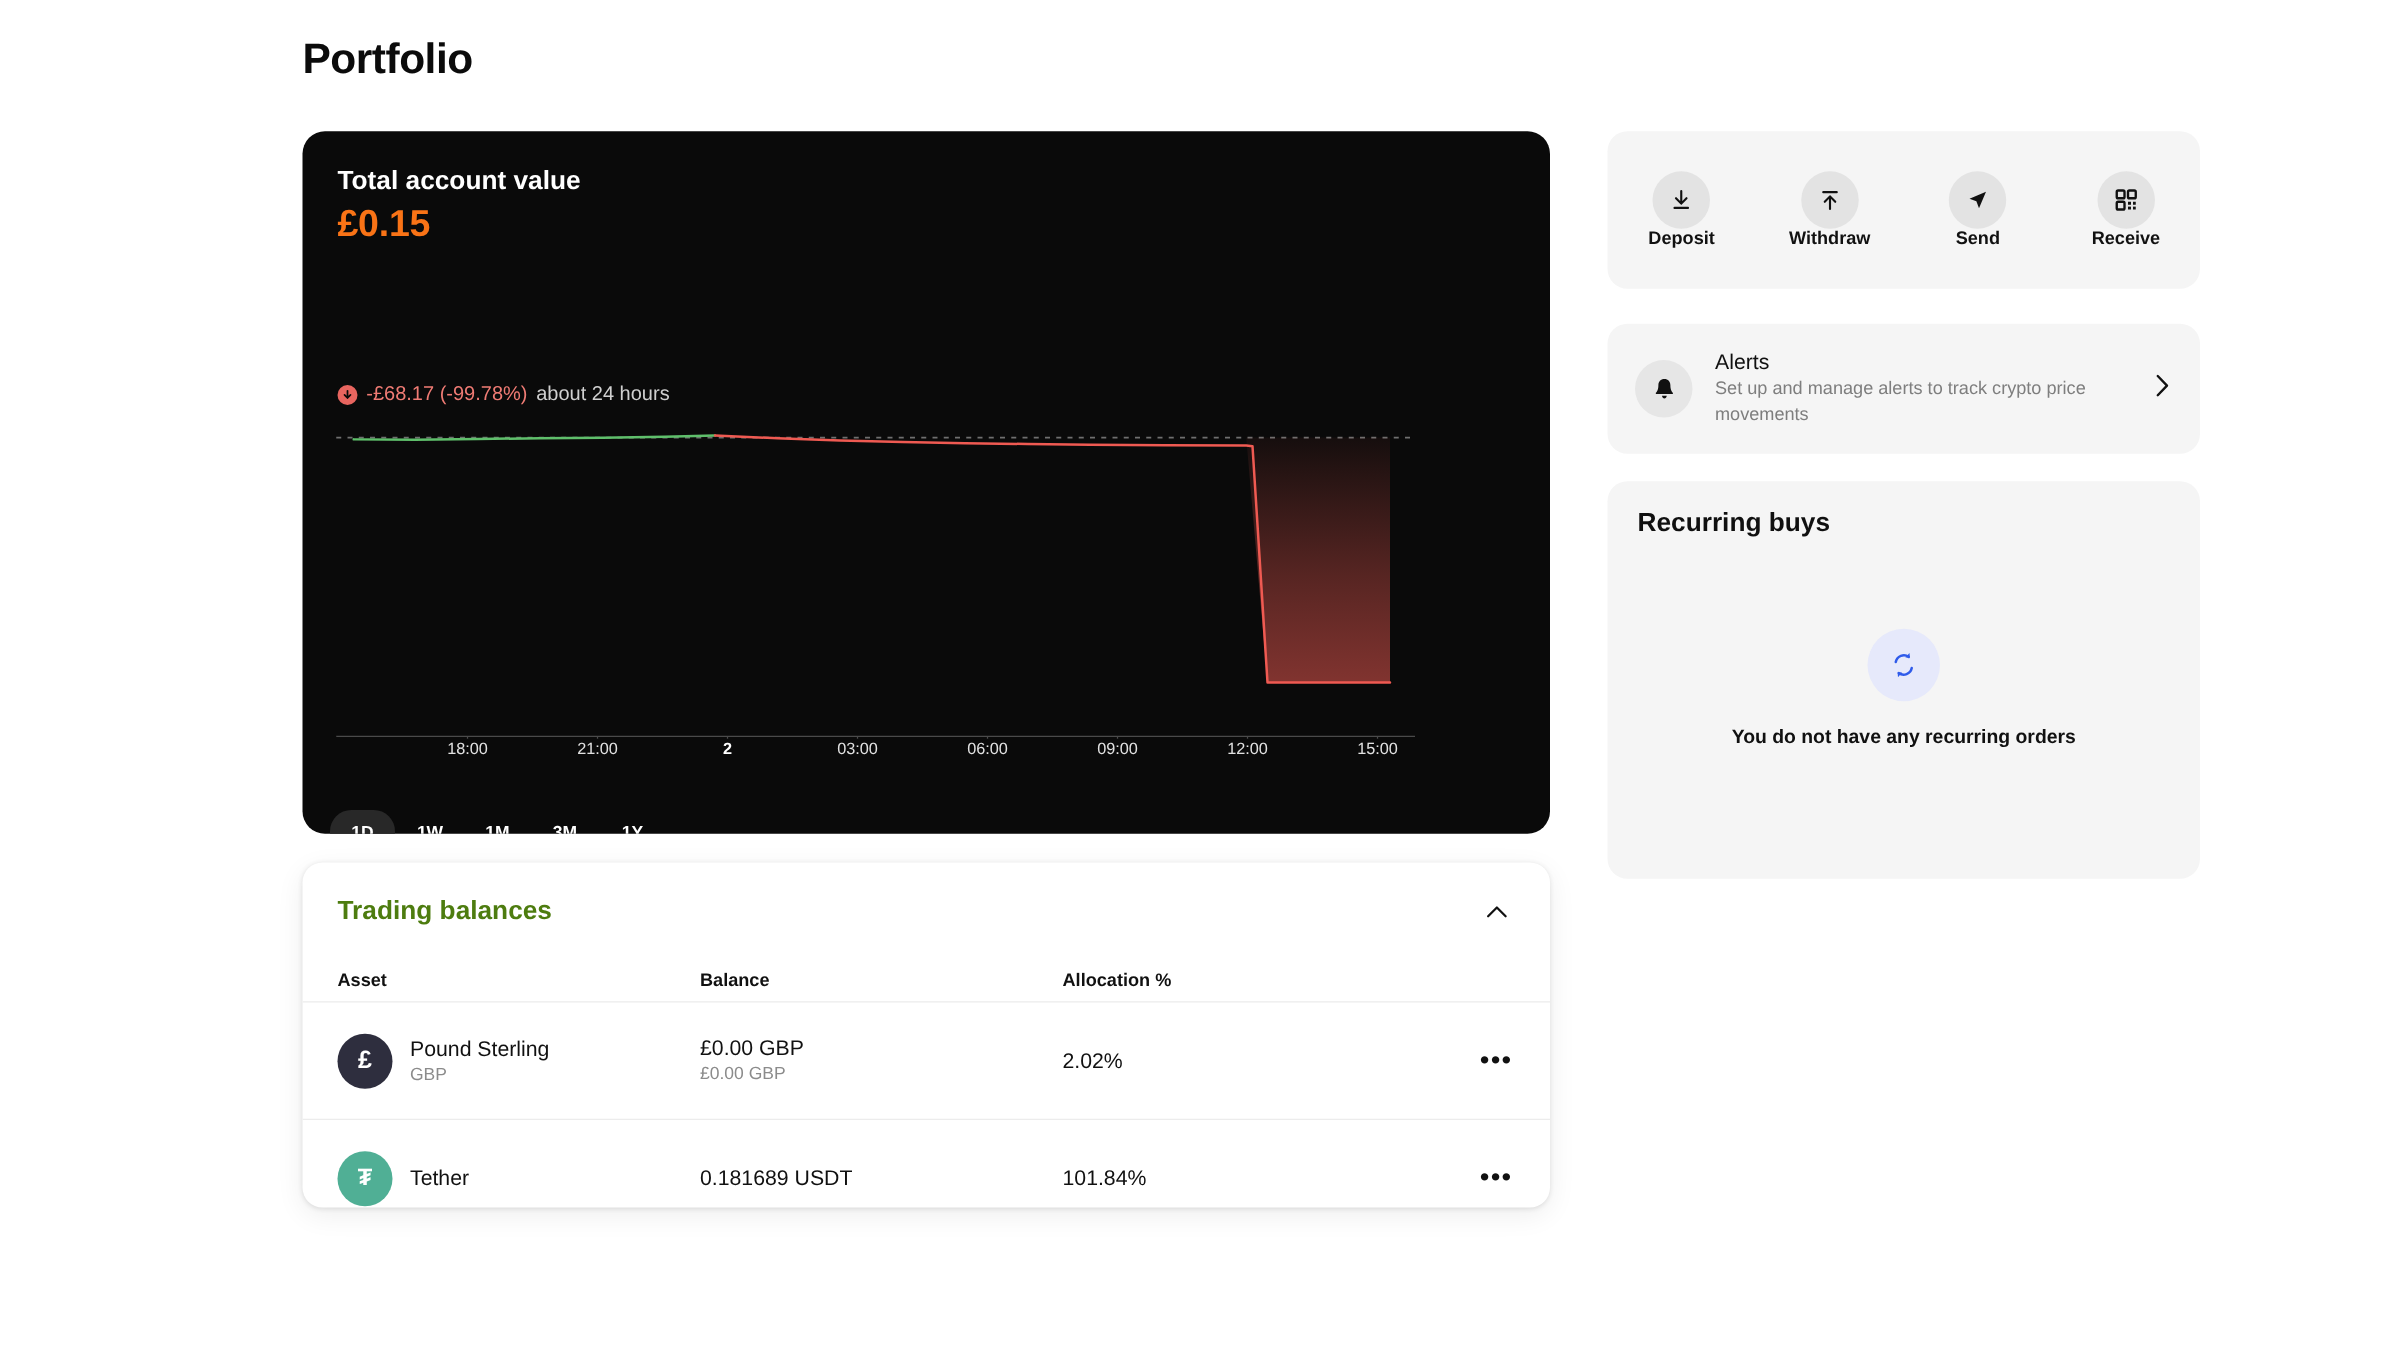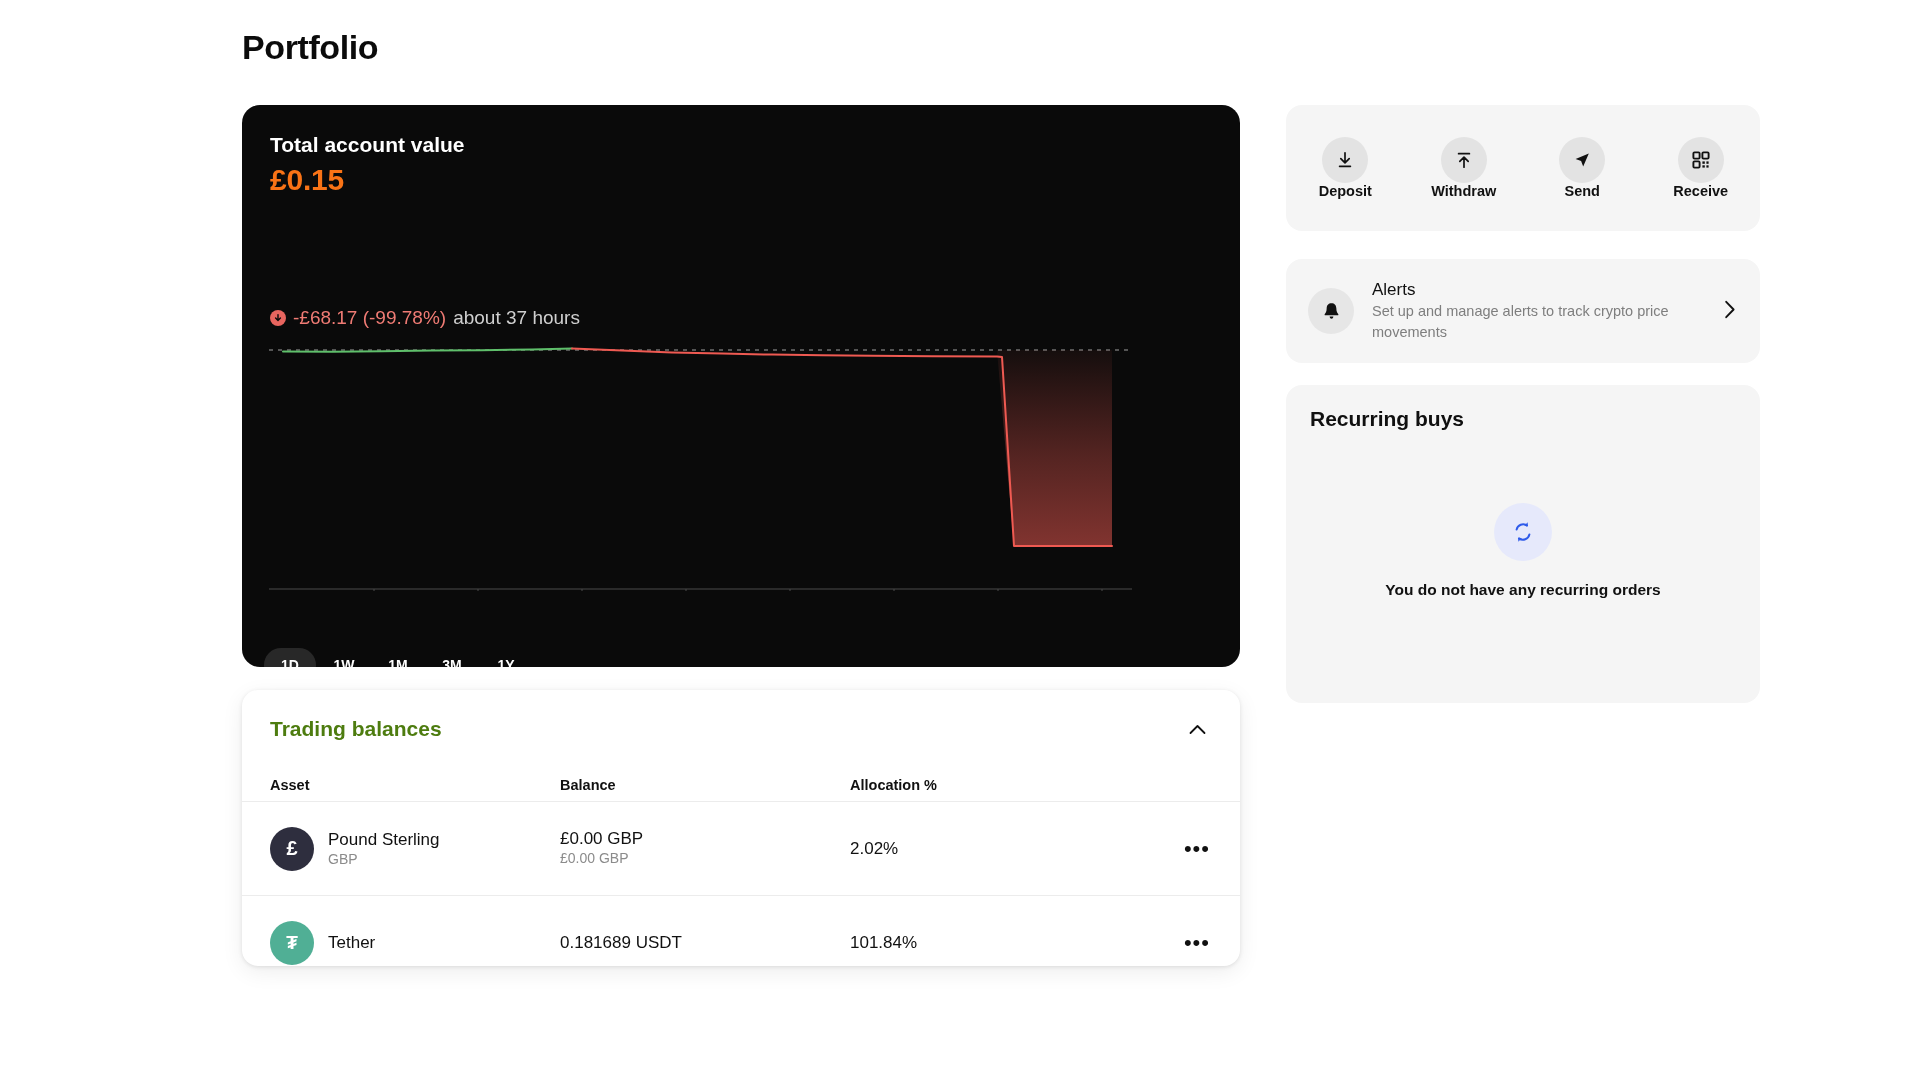"-£68.17 (-99.78%)" .card-change { font-size: 19px -> 16px }
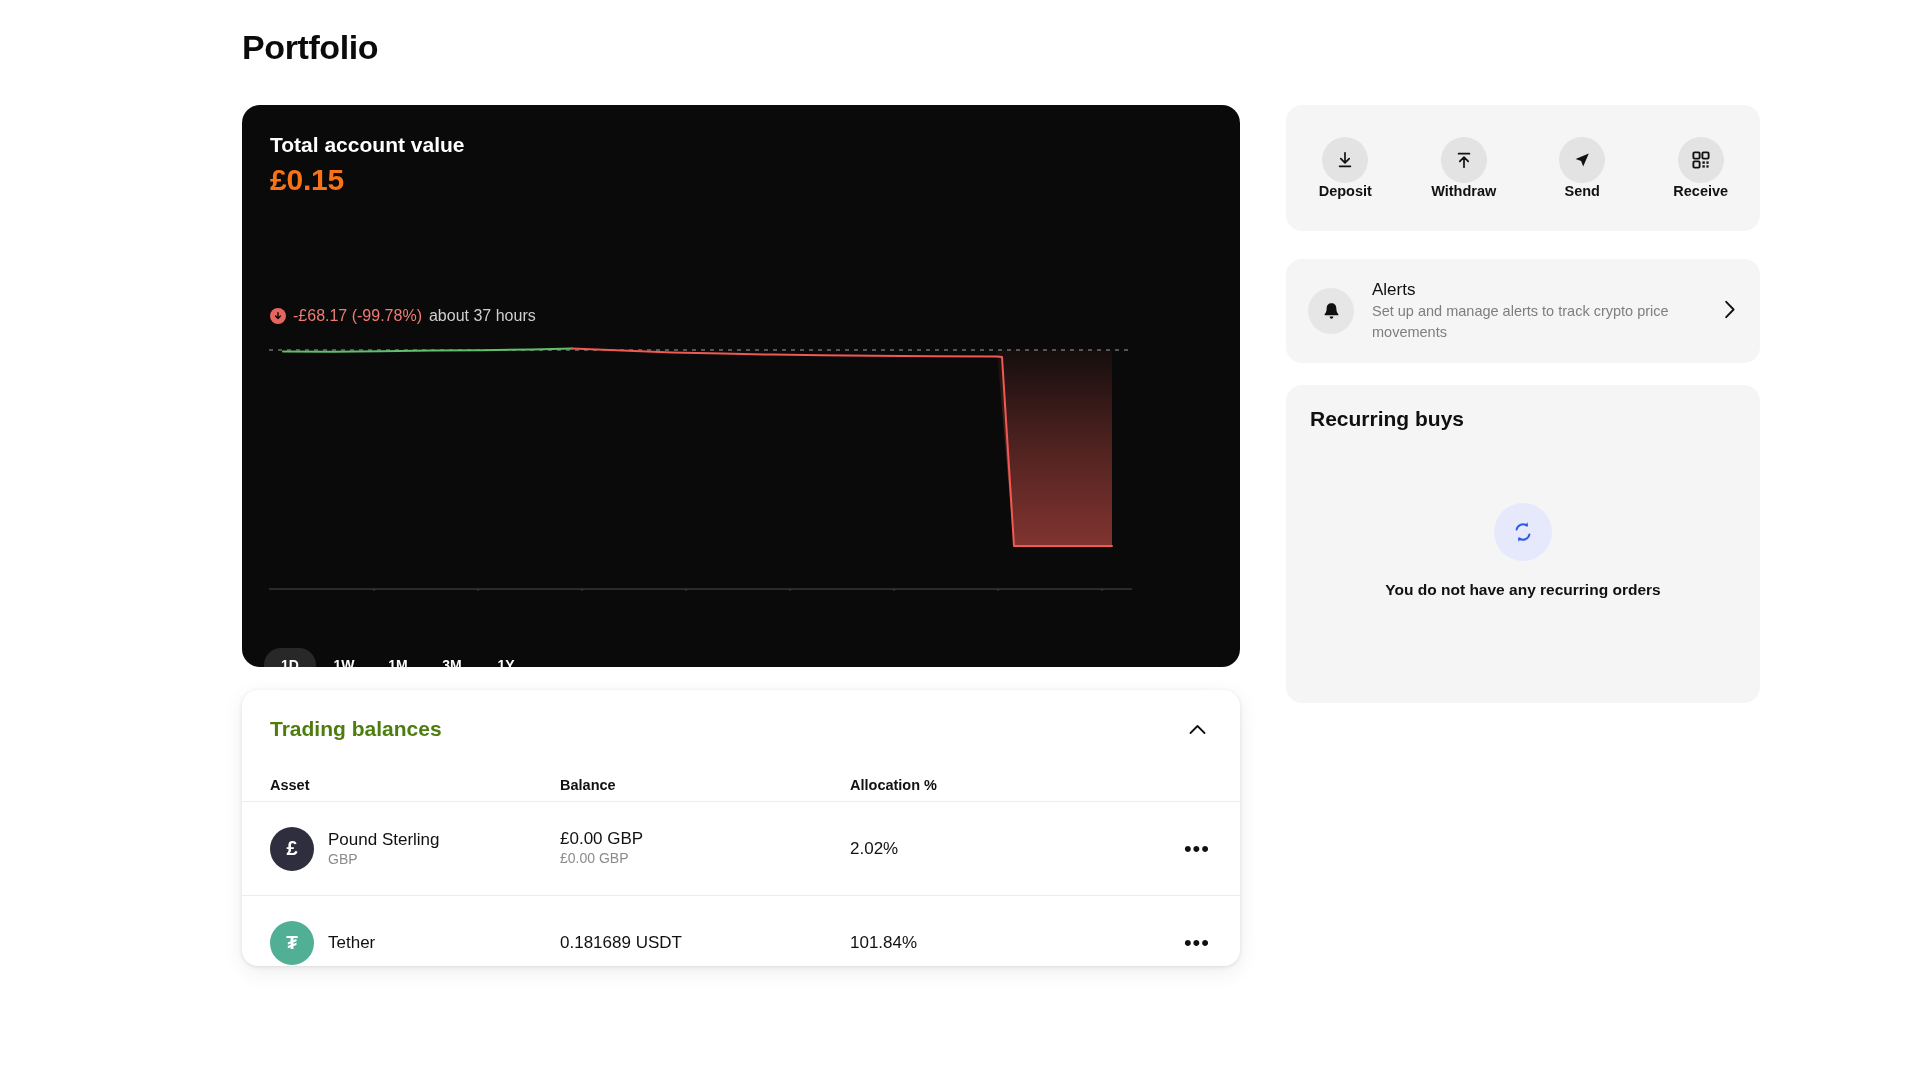"about 37 hours" span.change-period { text: 37 -> 24 }
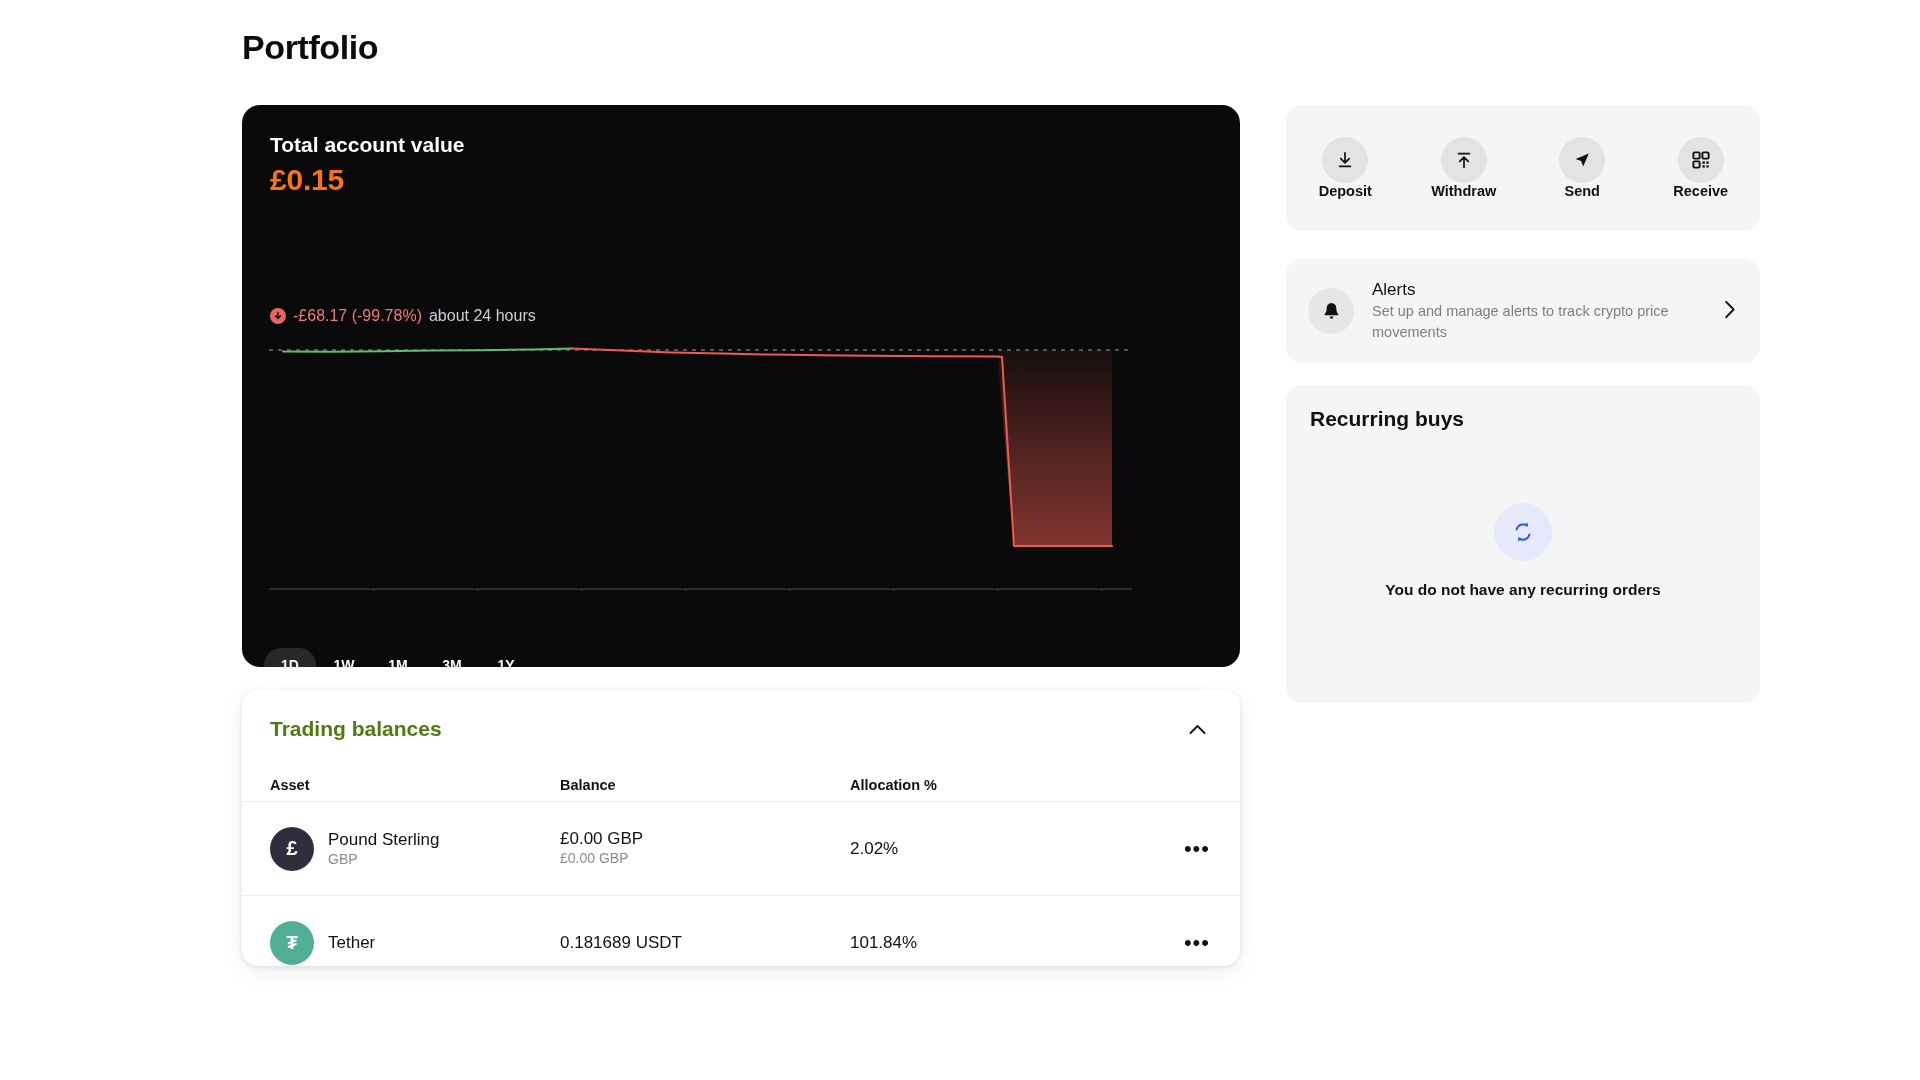"18:00" div.x-labels { html: none -> <div> <div>18:00</div> <div>21:00</div> <div>2</div> <div>03:00</div> <div>06:00</div> <div>09:00</div> <div>12:00</div> <div>15:00</div> </div> }
